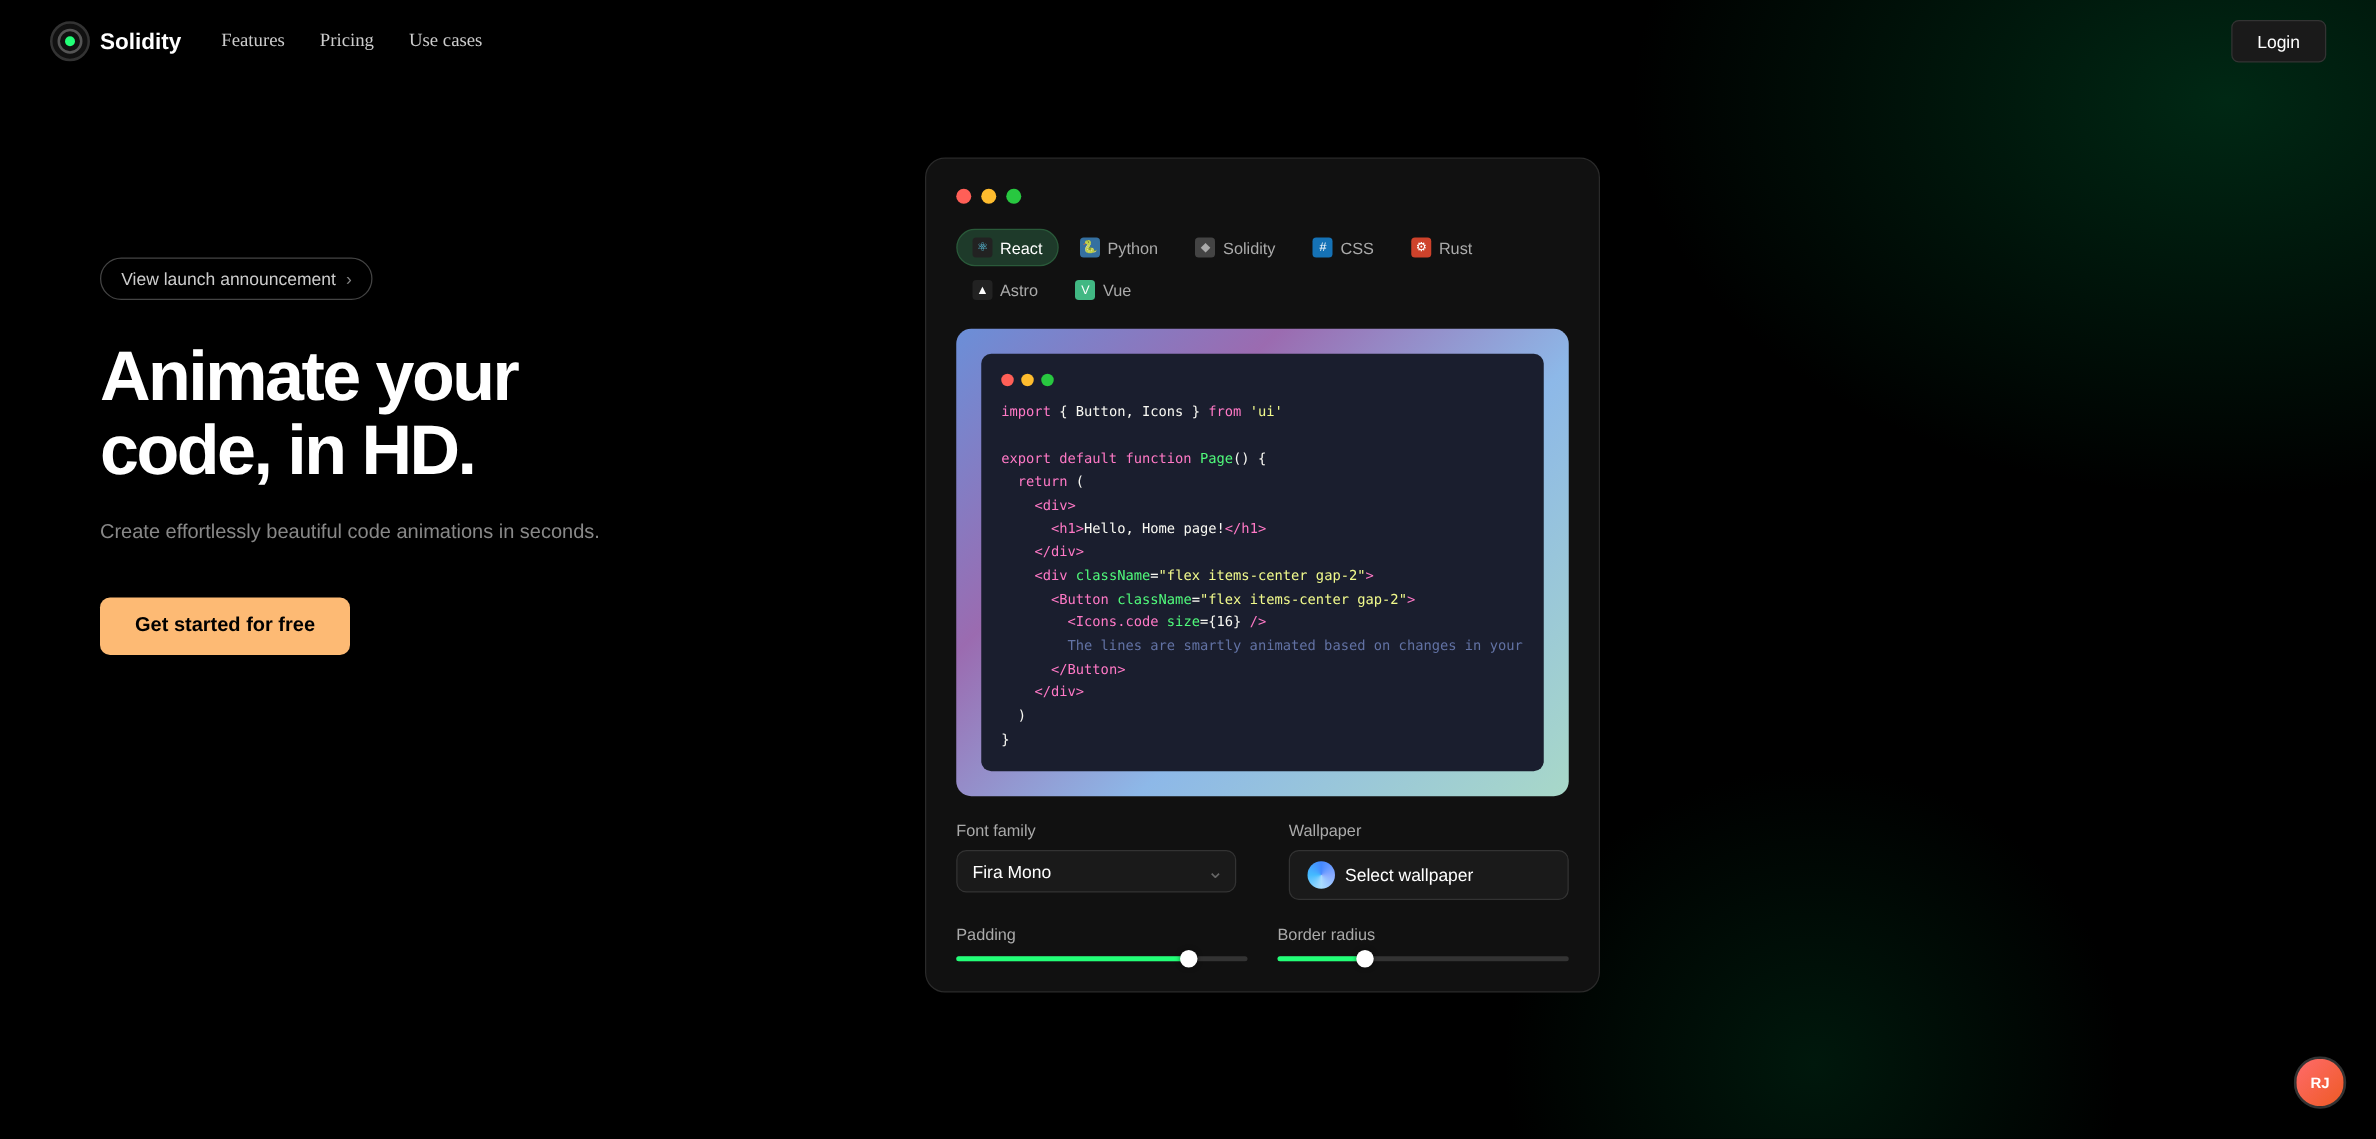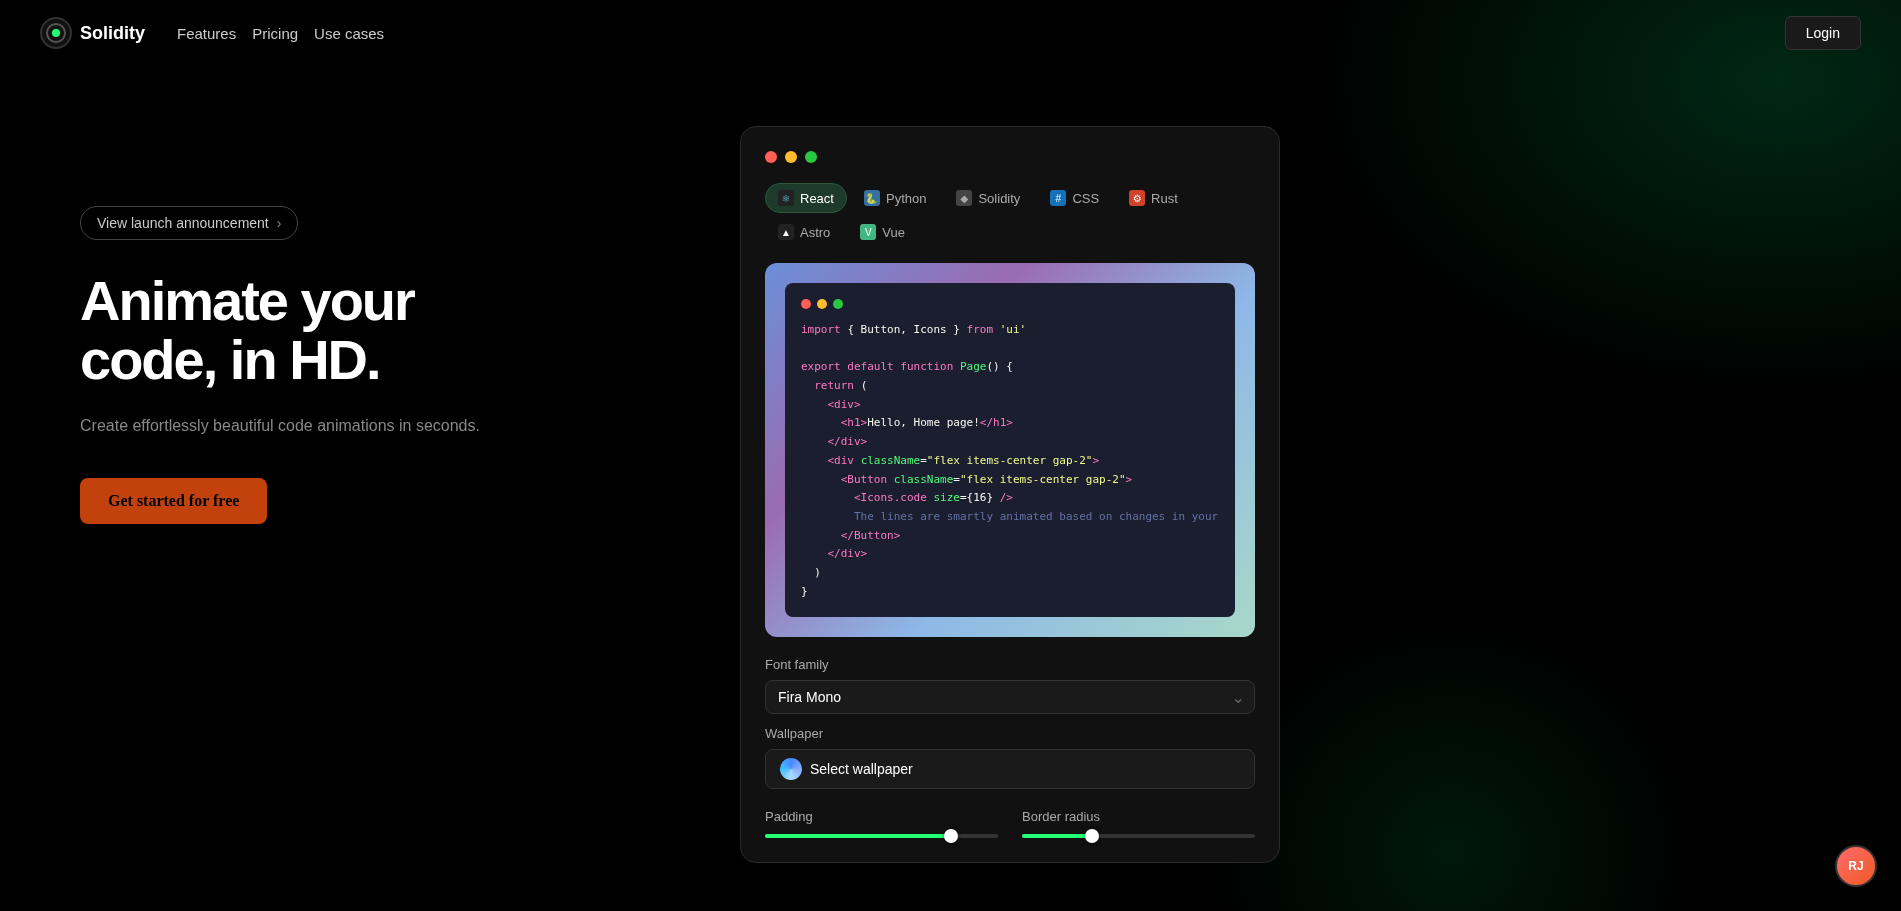"Features" .nav-links { font-family: none -> Liberation Serif, serif; gap: 16px -> 28px }
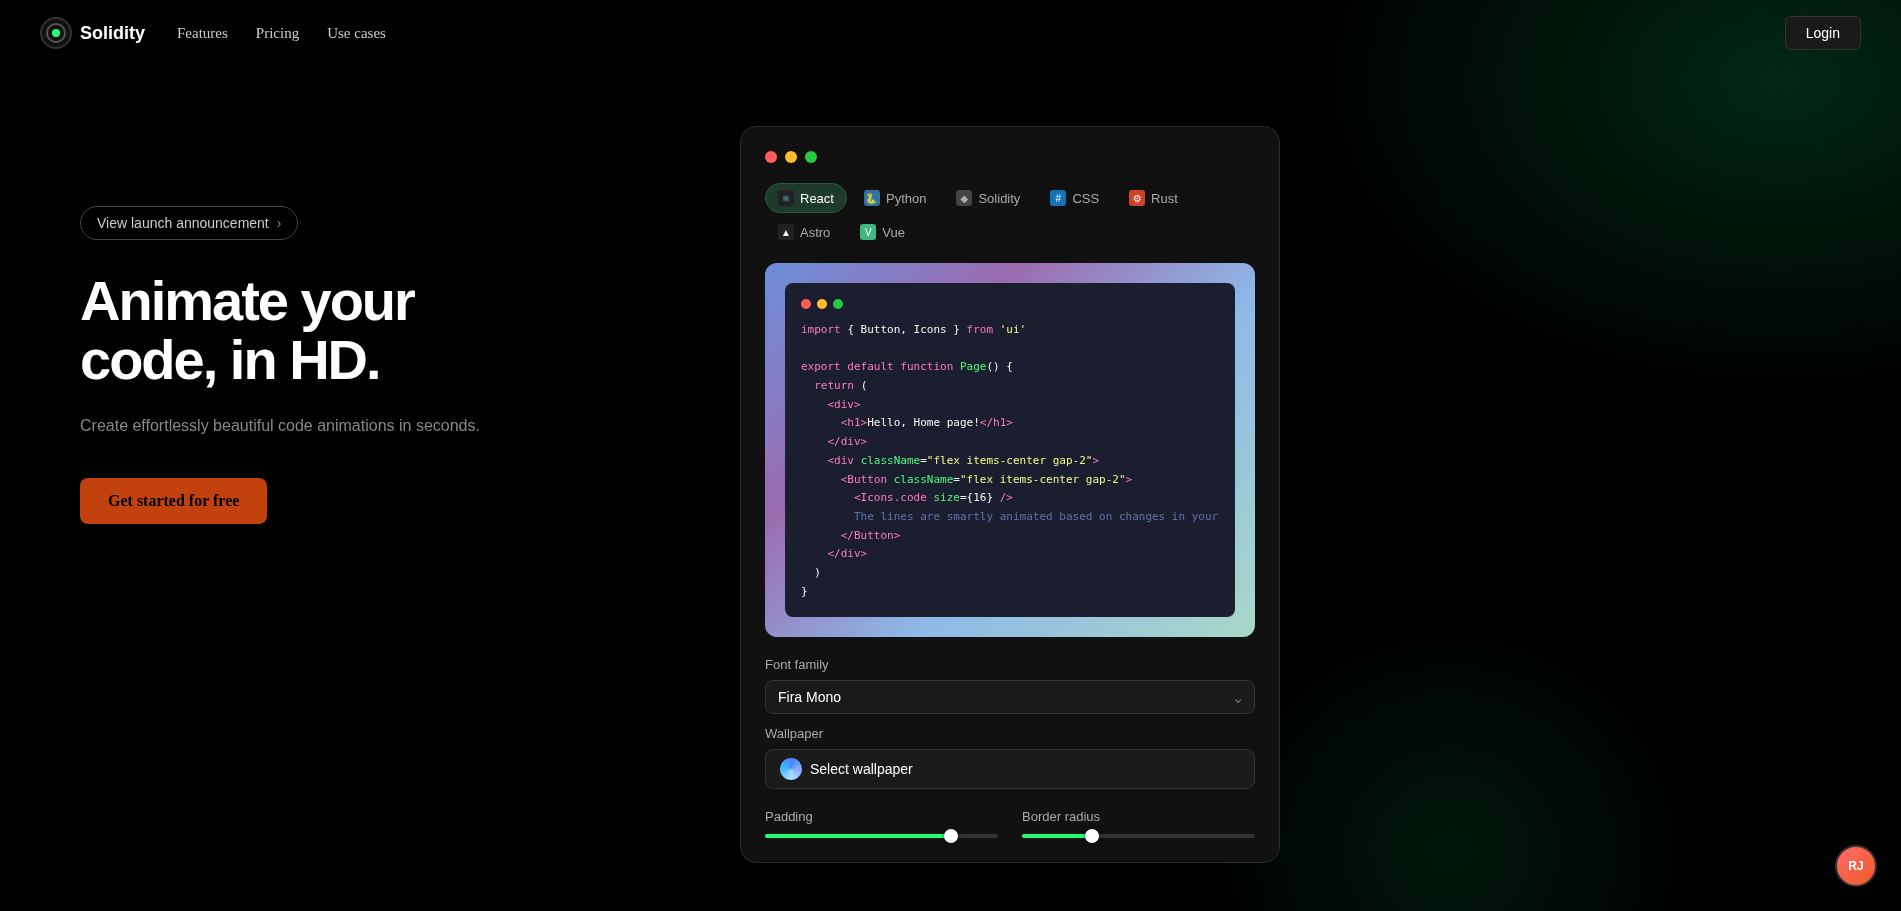"Get started for free" .cta-btn { background: #c2410c -> #fdba74; font-family: Liberation Serif, serif -> none }
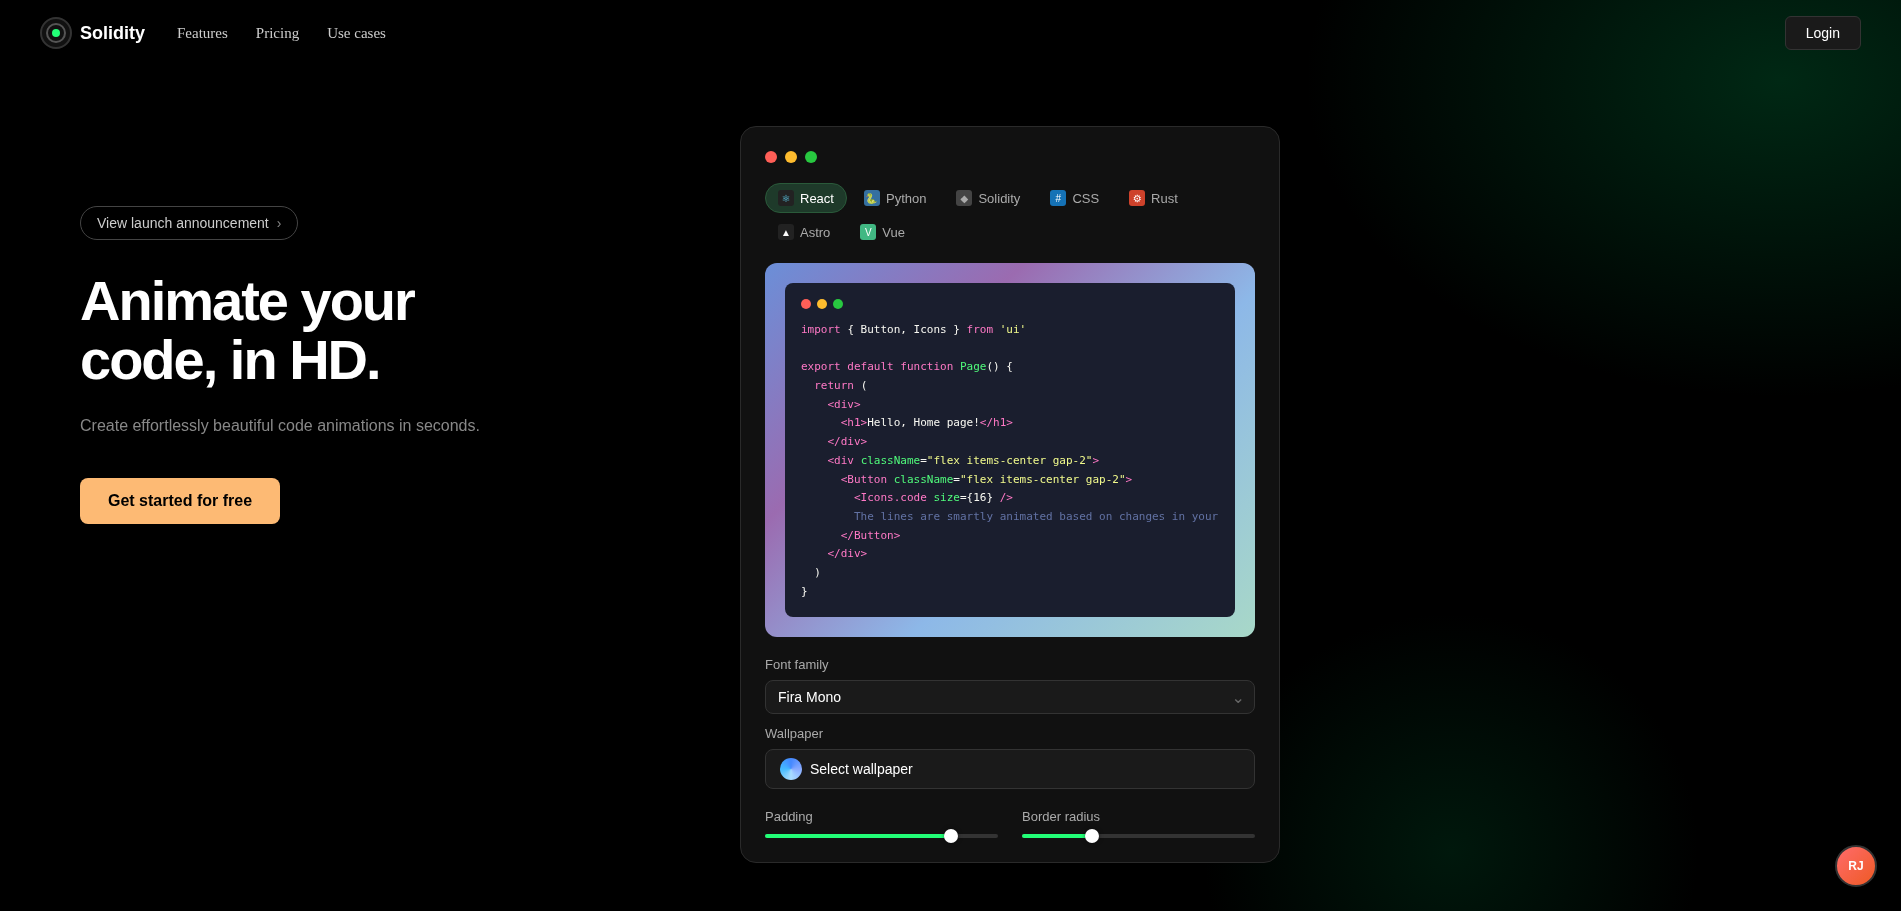"Font family" .controls-row { flex-direction: column -> none; gap: 12px -> 42px }
